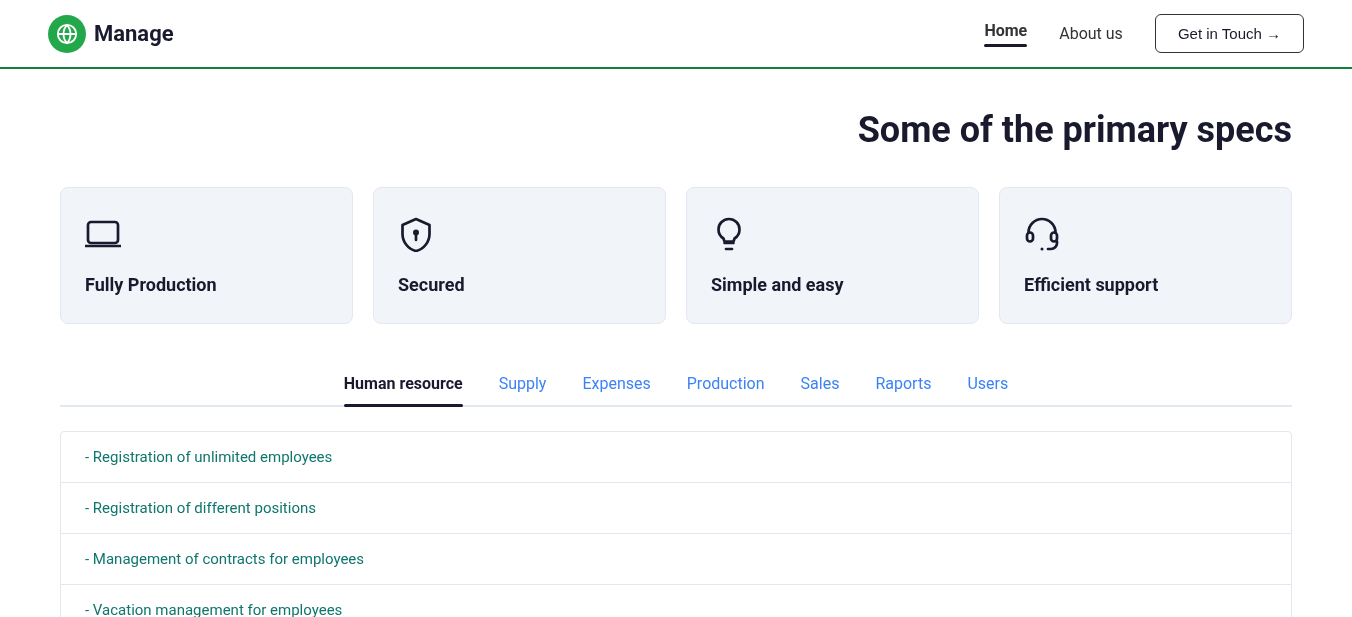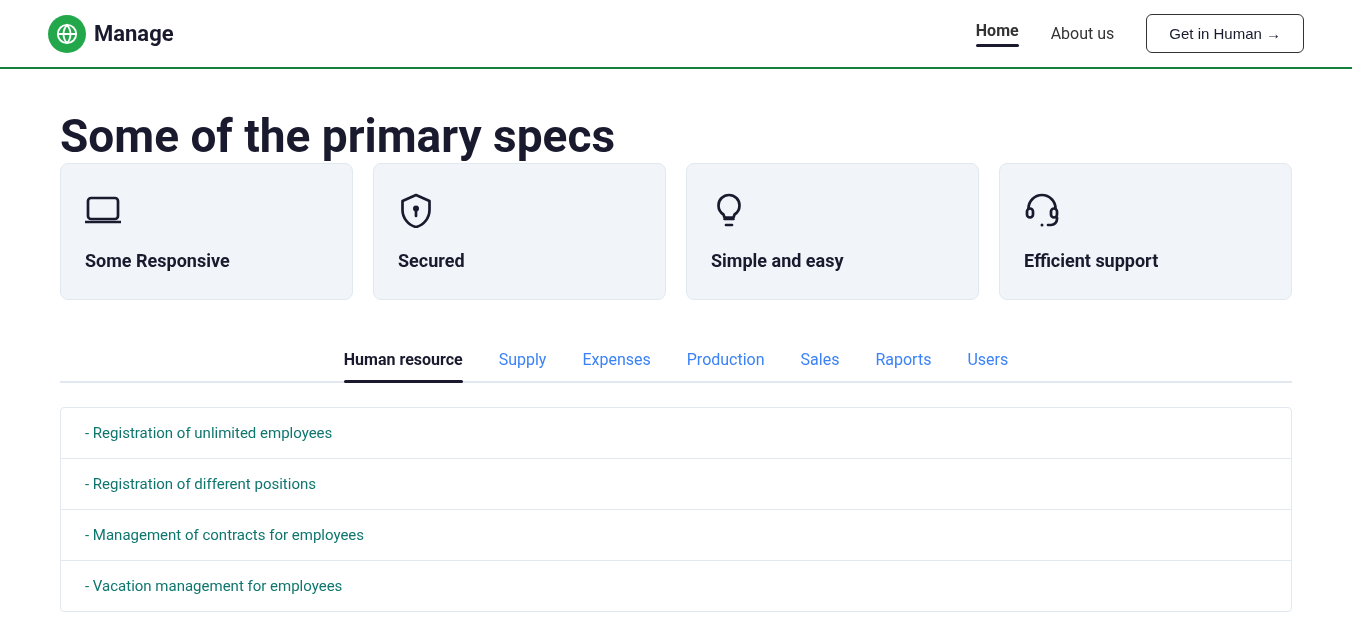"Get in Human →" button.btn-touch { text: Human -> Touch }
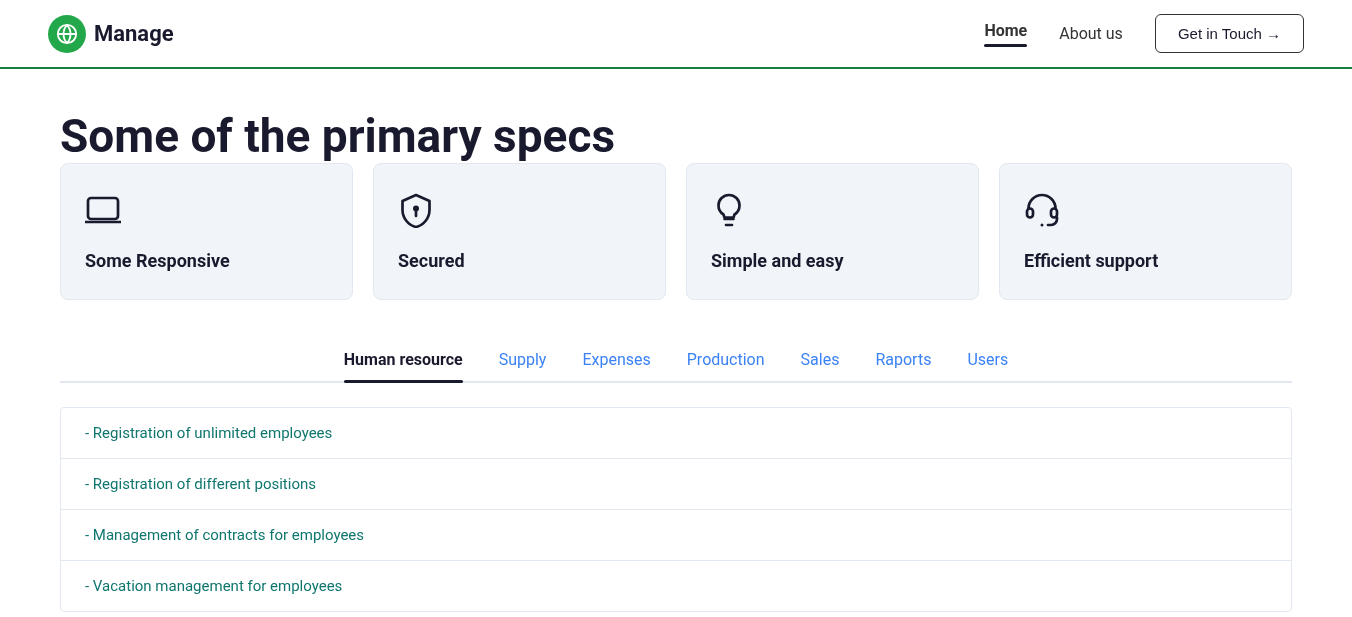"Some of the primary specs" .section-title { font-size: 46px -> 36px; margin-bottom: none -> 36px; text-align: left -> right }
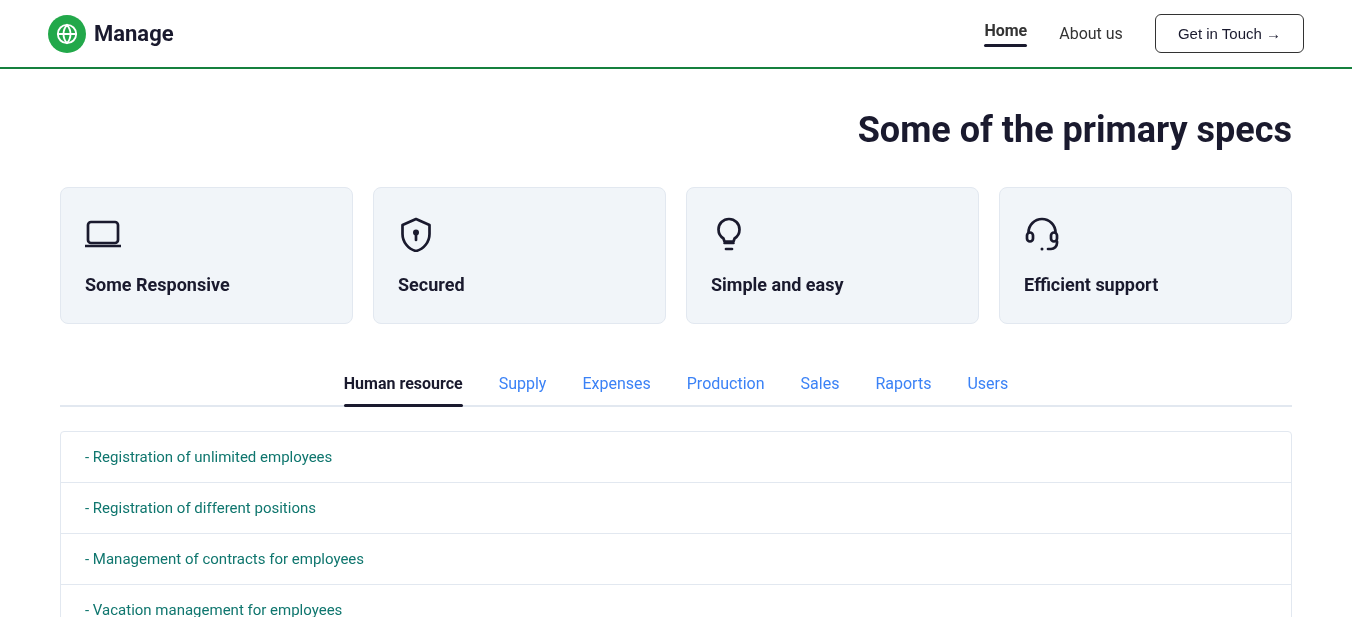"Some Responsive" span.card-label { text: Some Responsive -> Fully Production }
